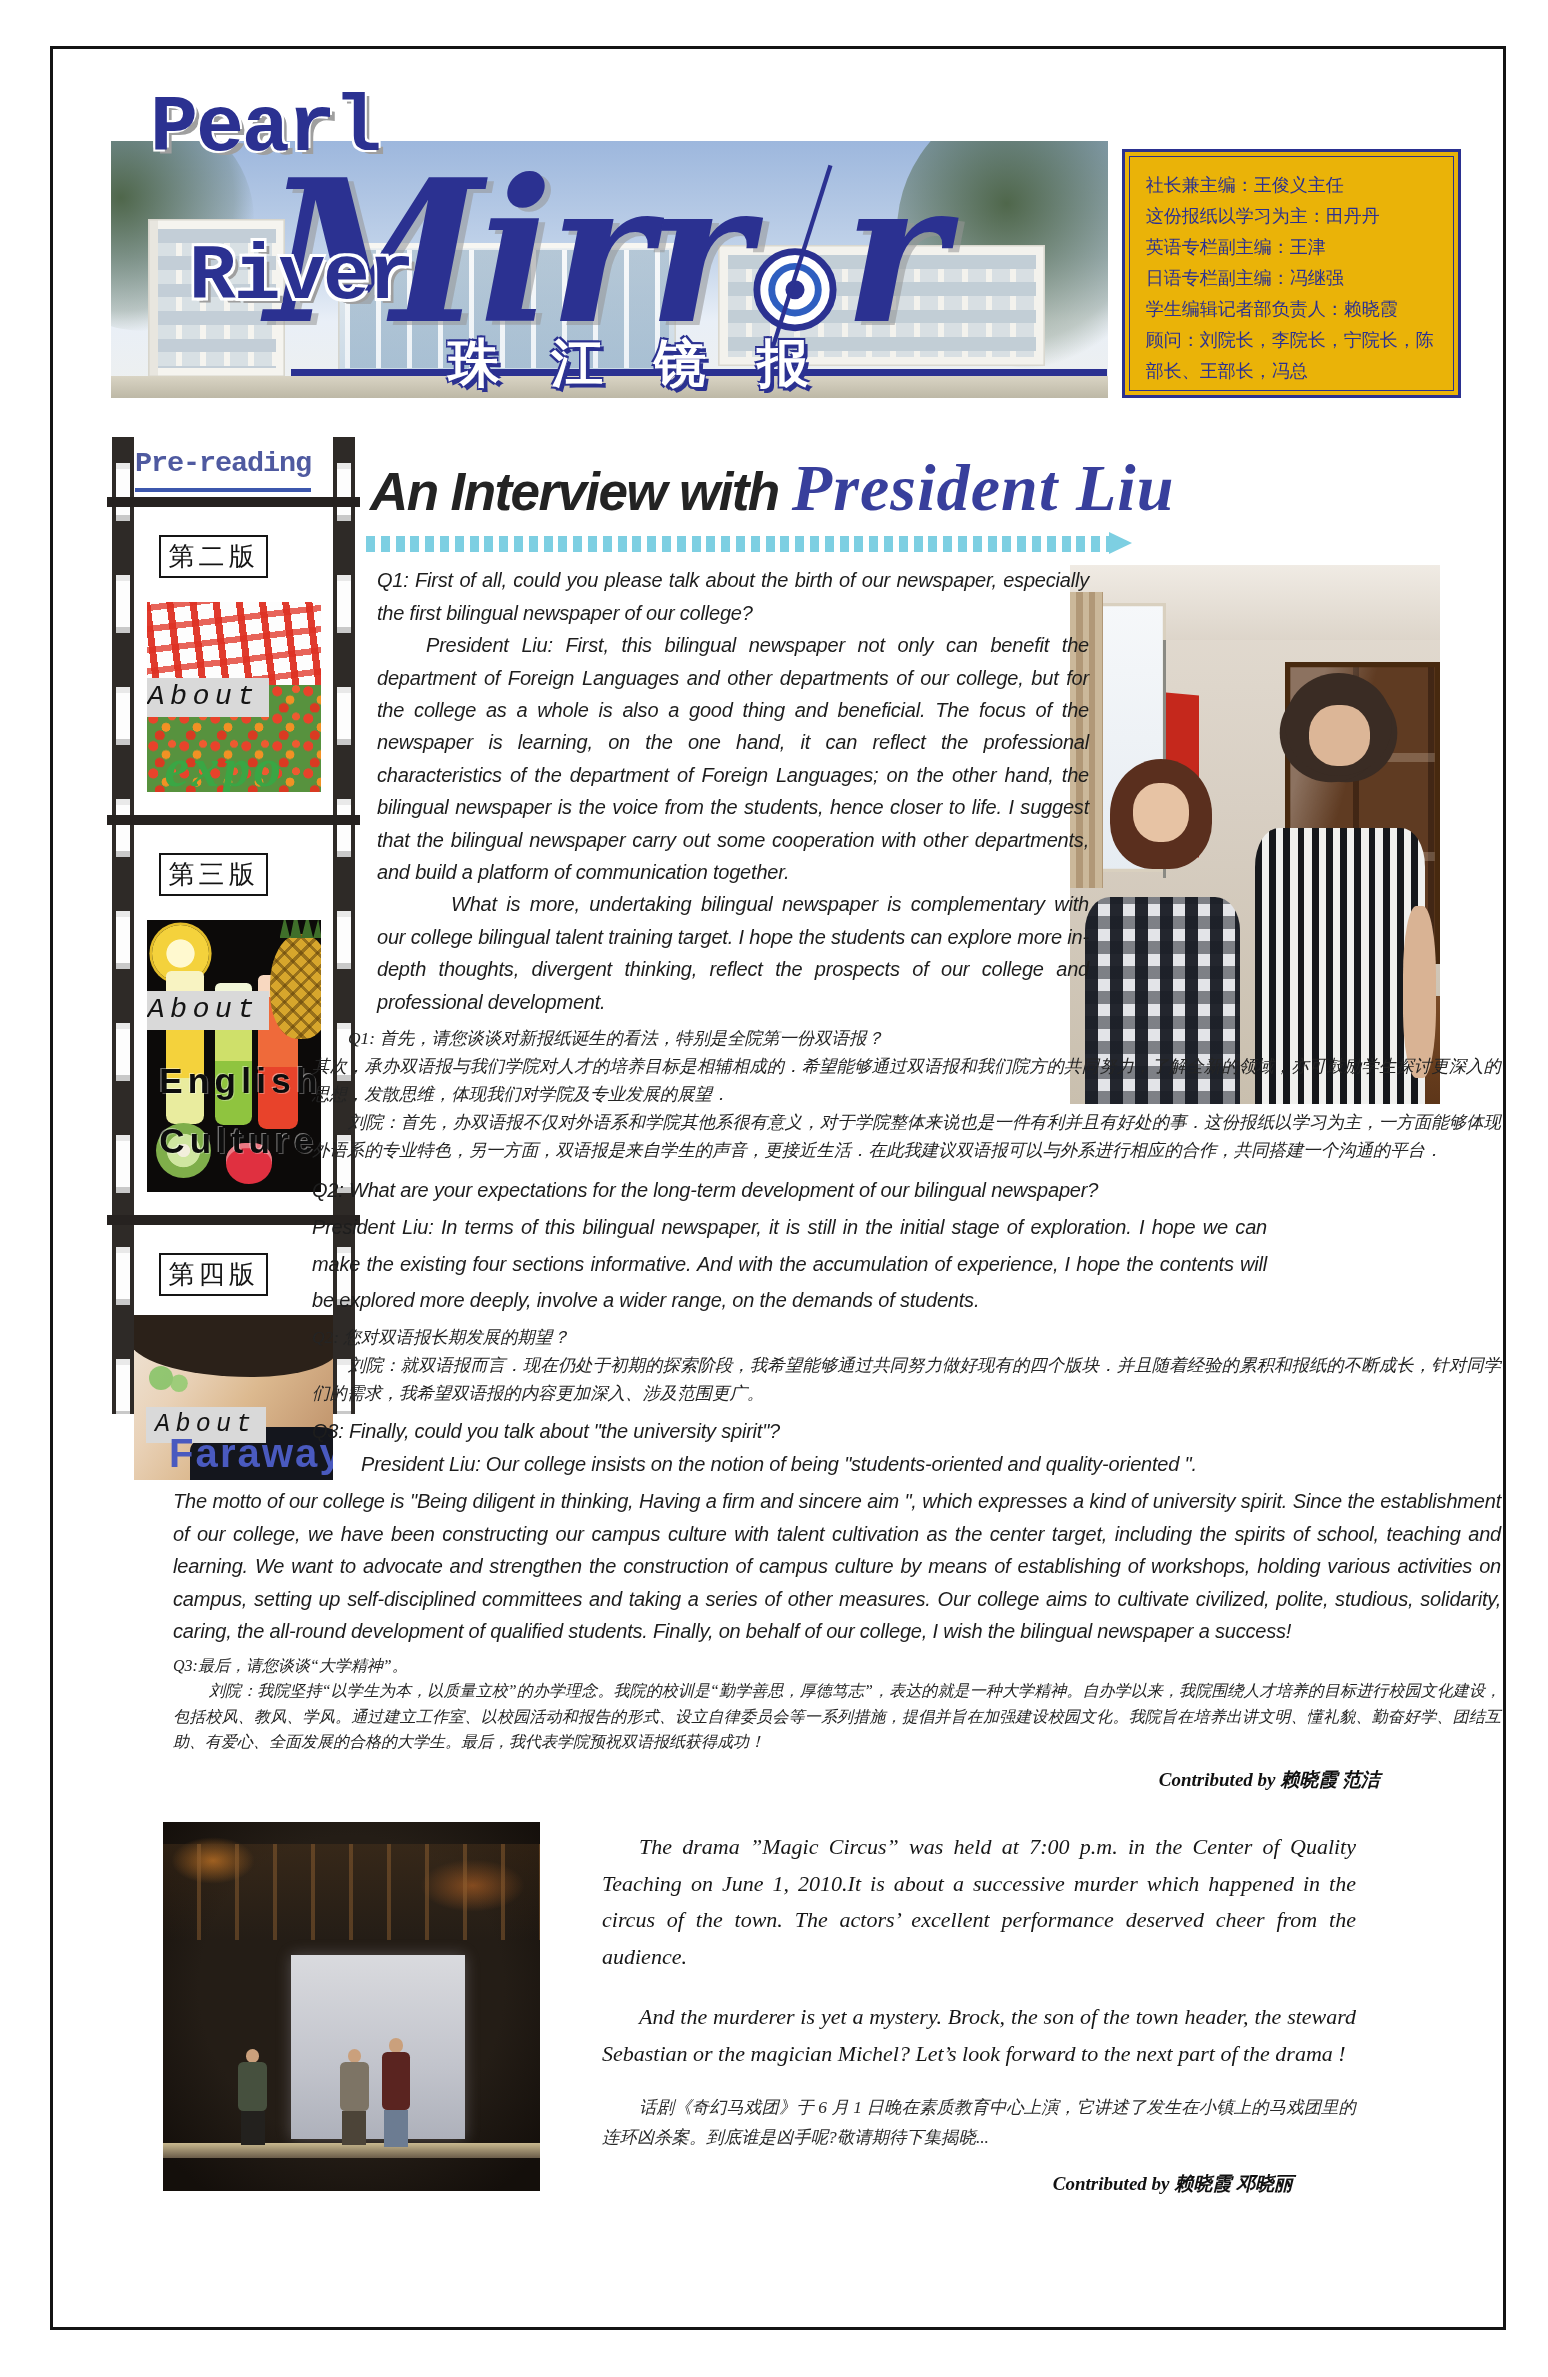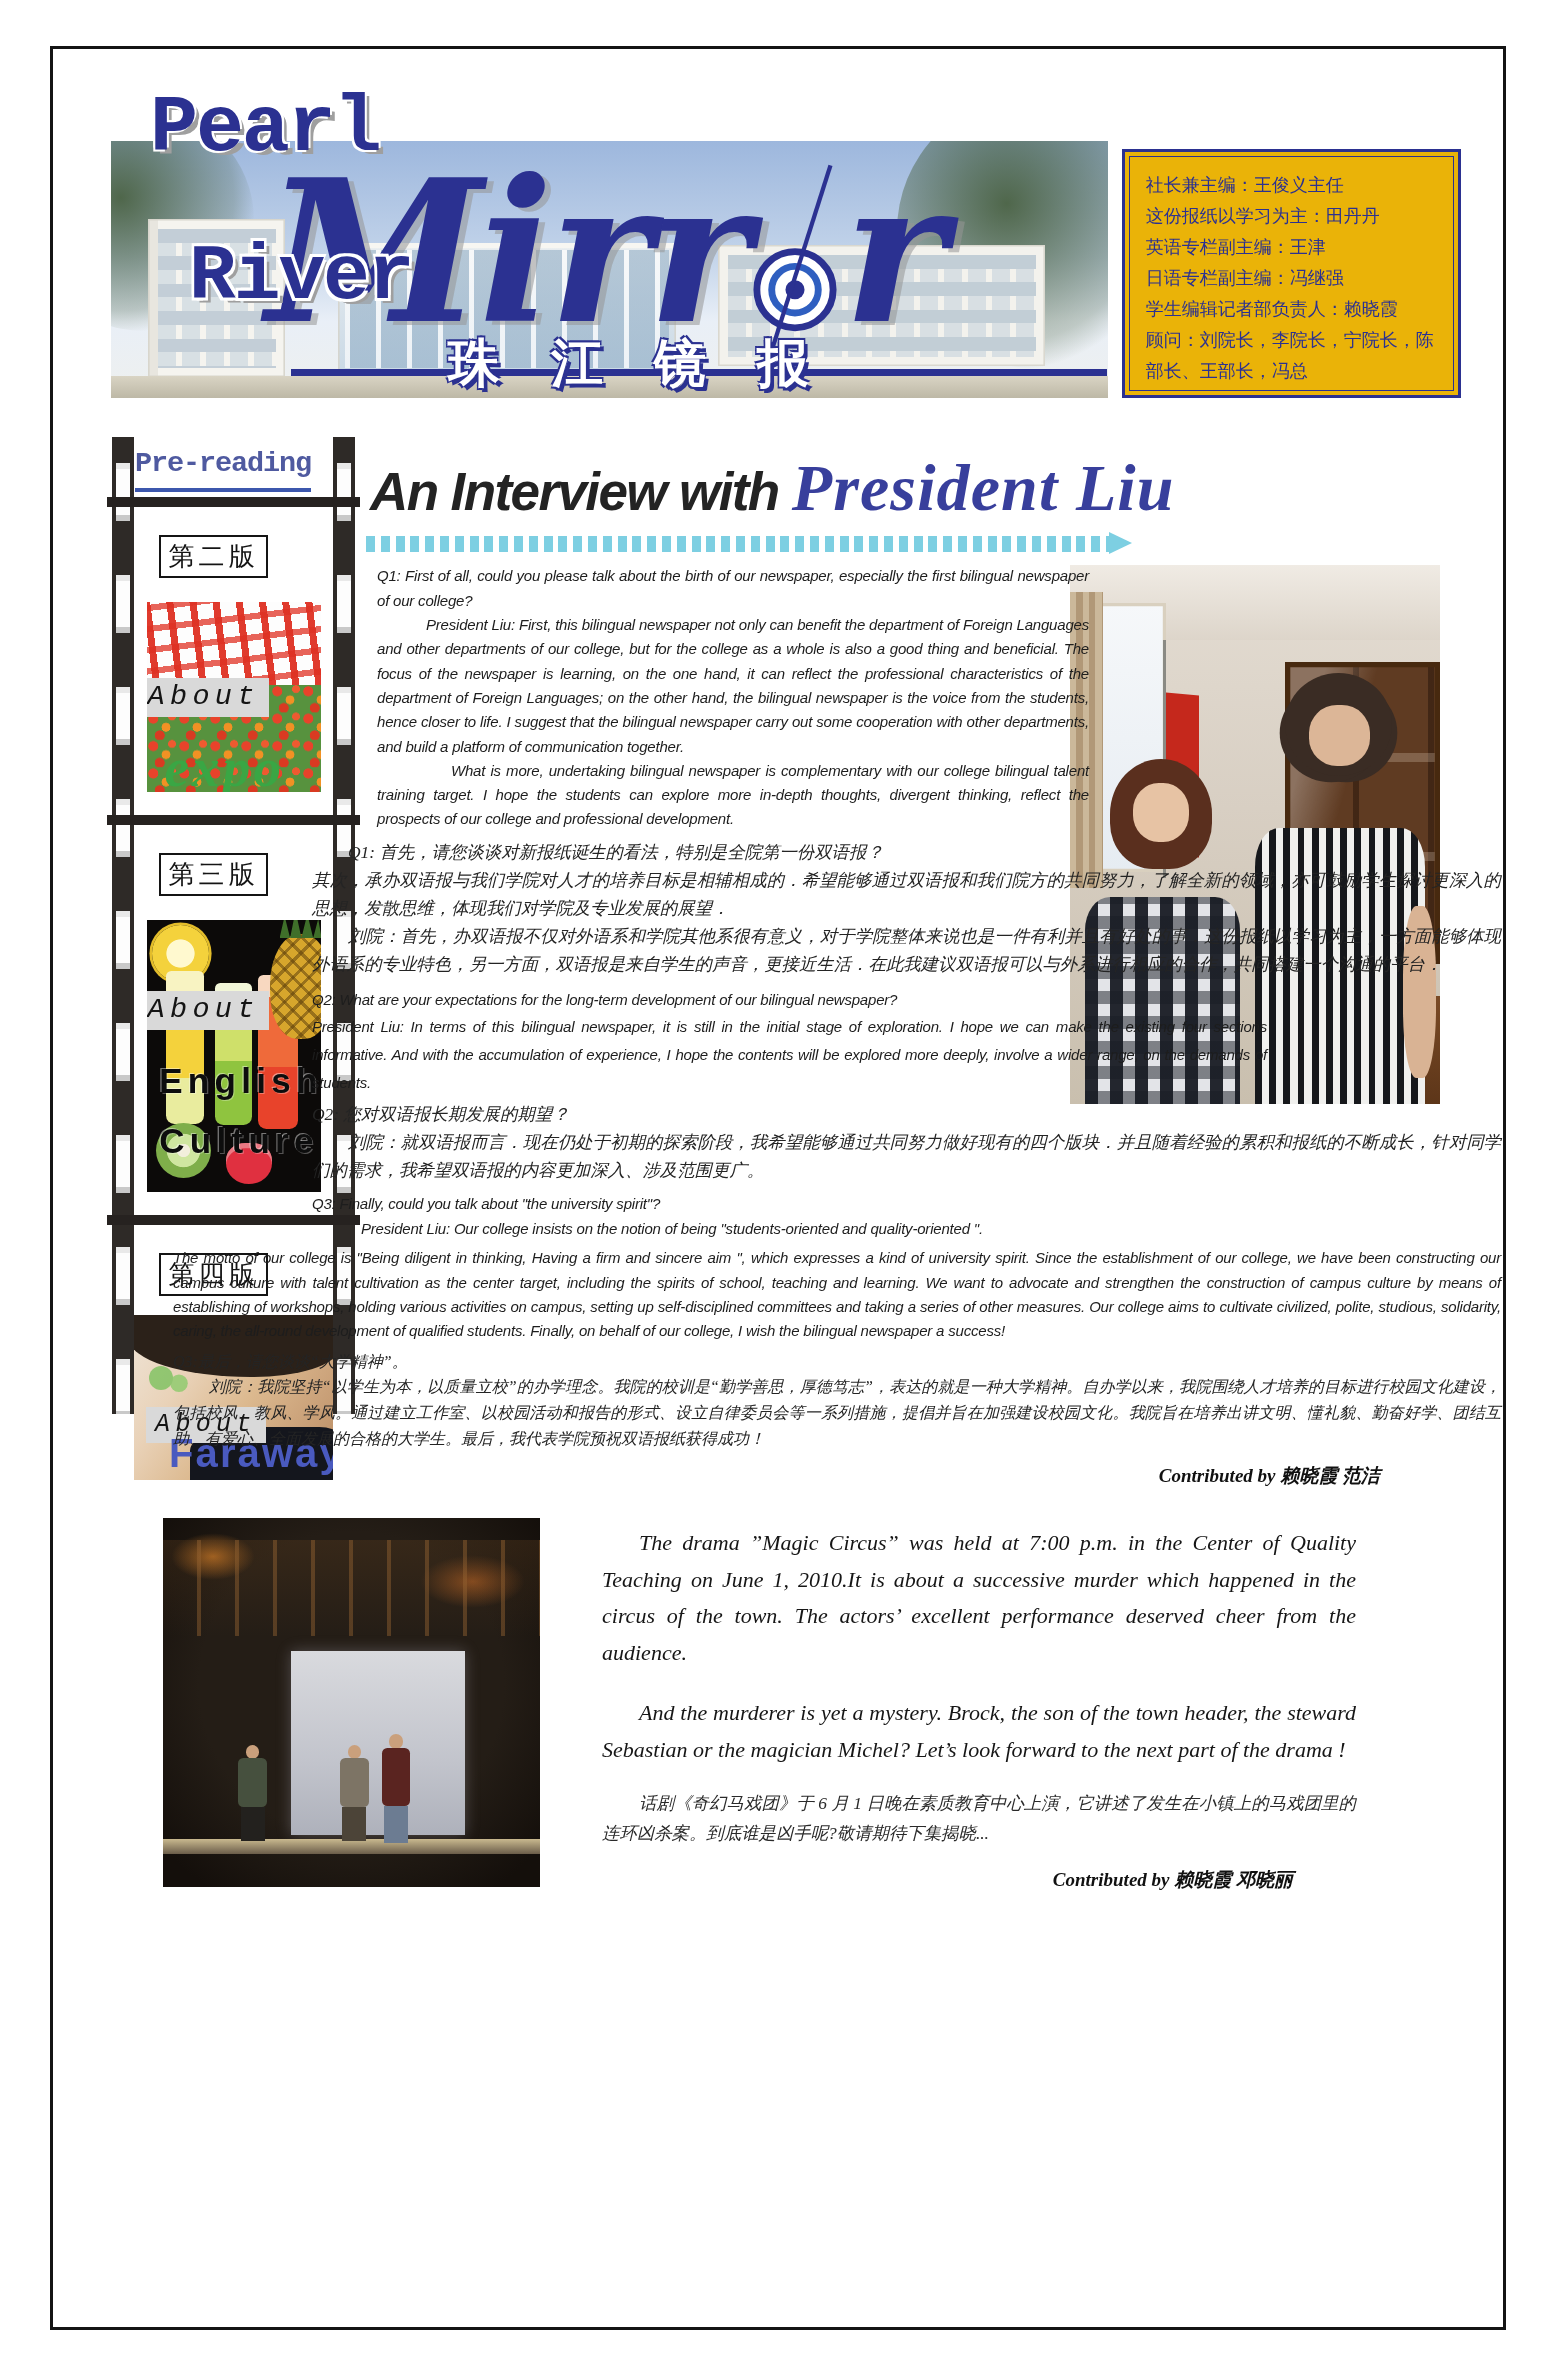"Q1: First of all, could" .en { font-size: 15px -> 20px }
